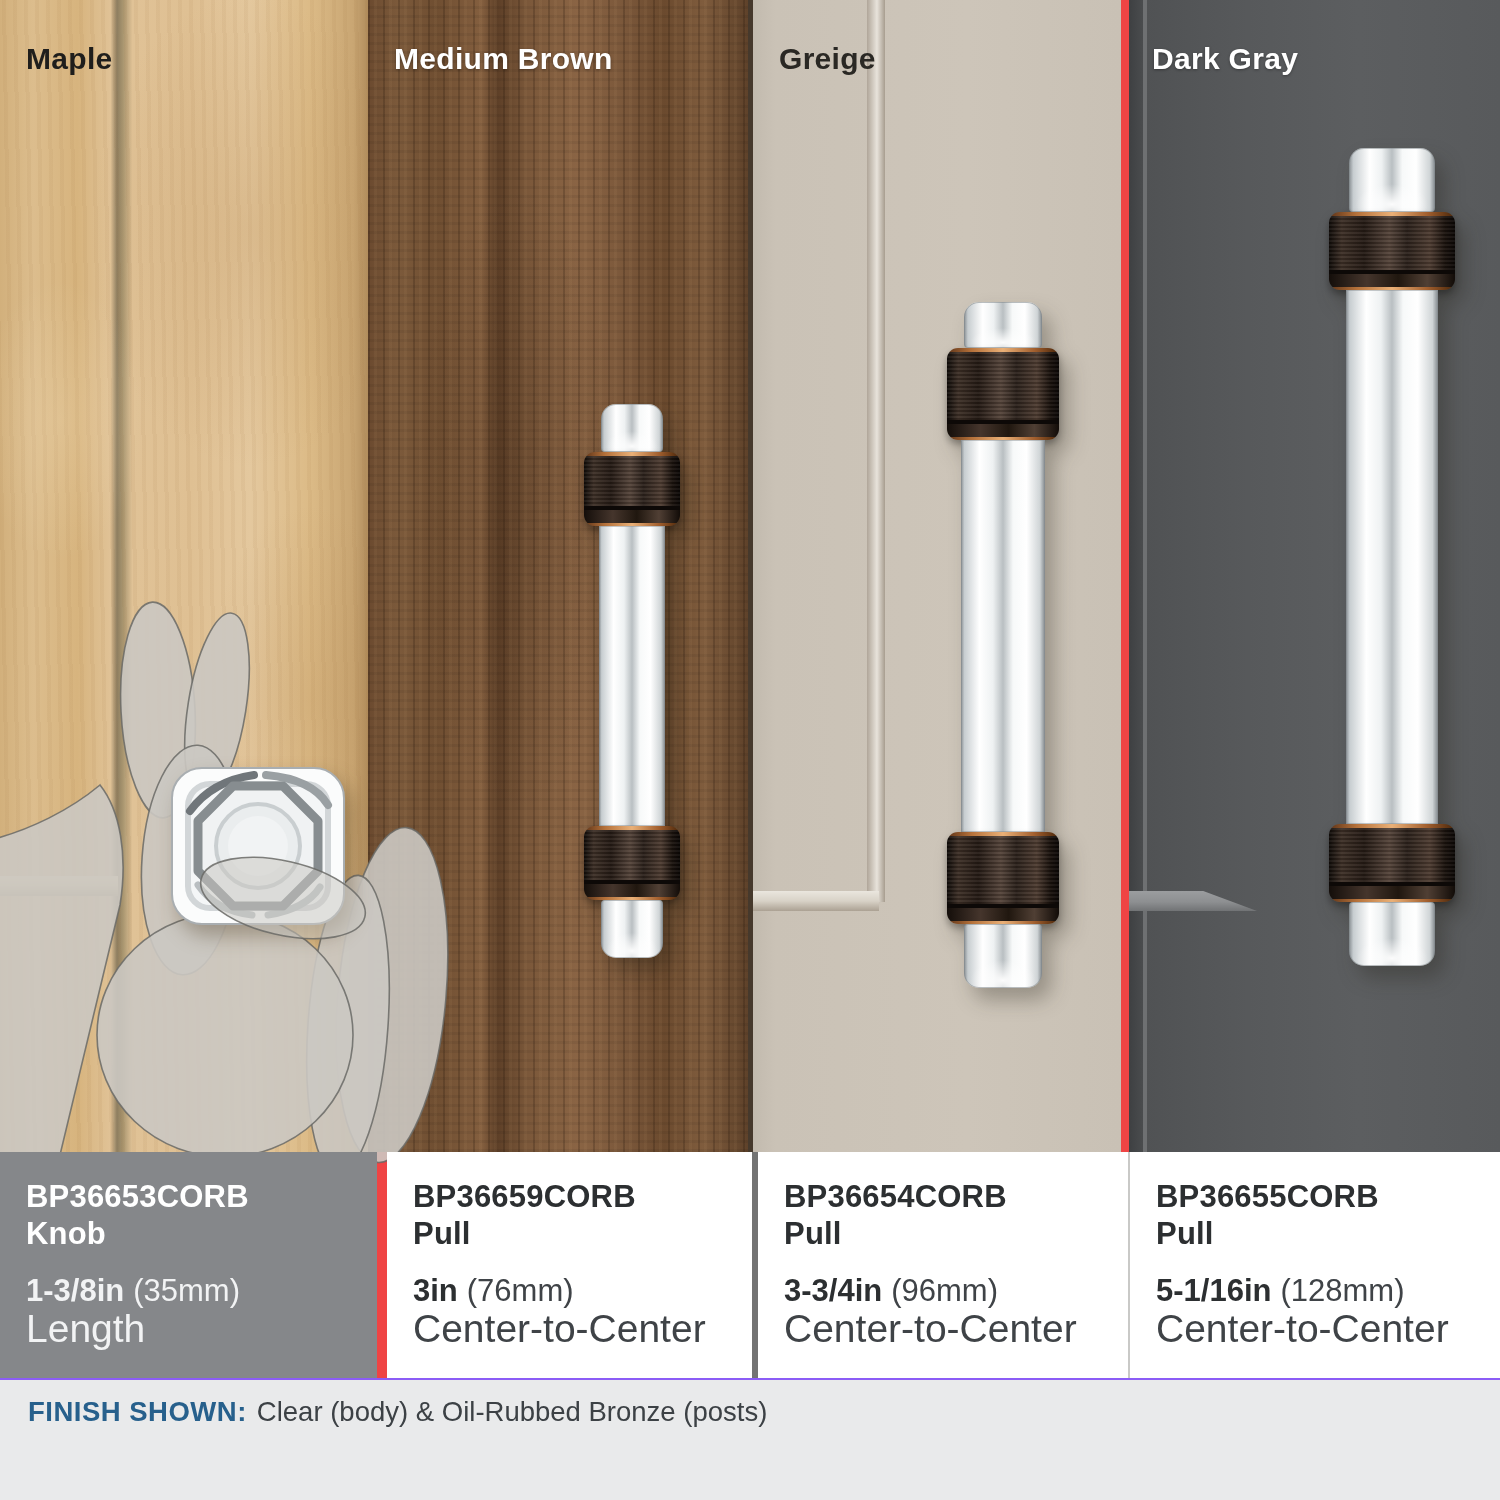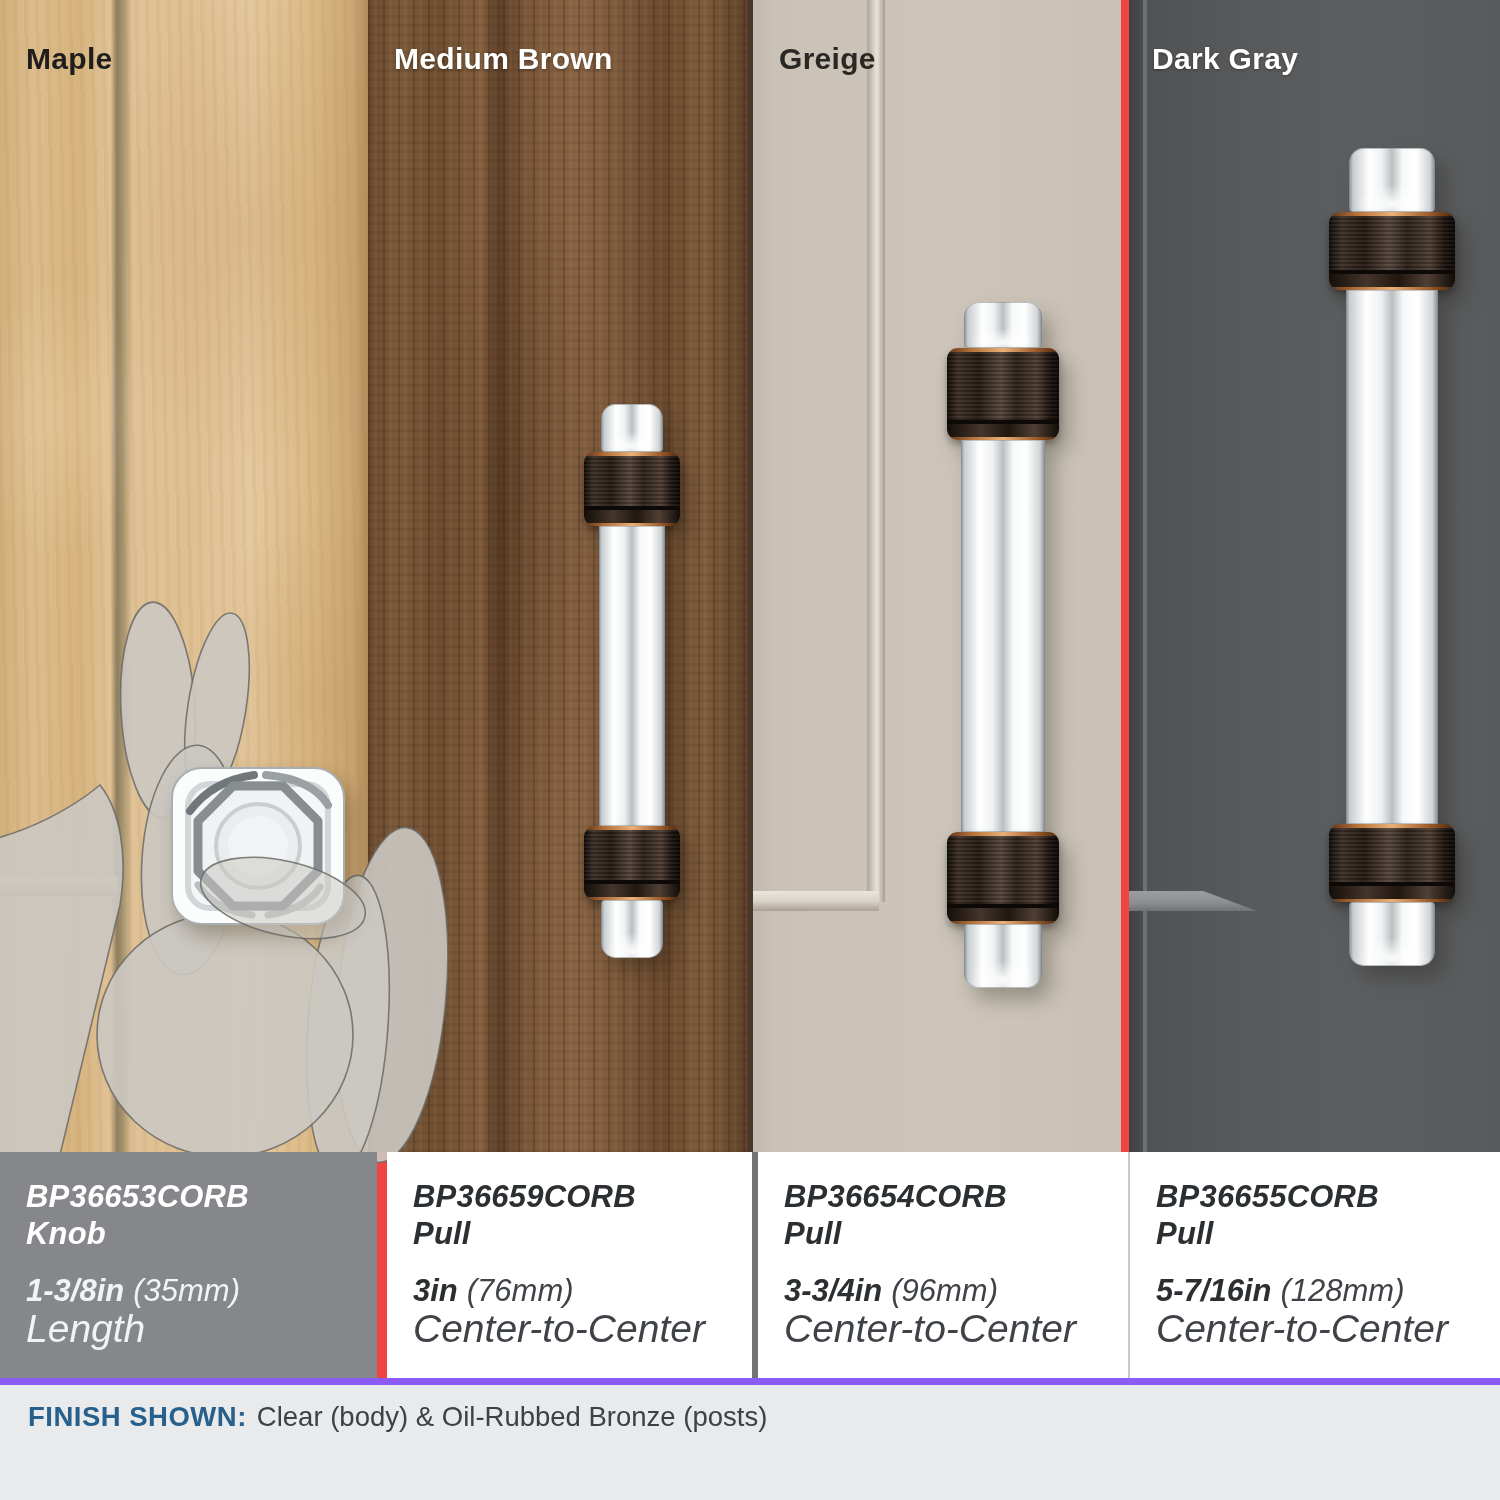"BP36653CORB" .spec-inner { font-style: italic -> none }
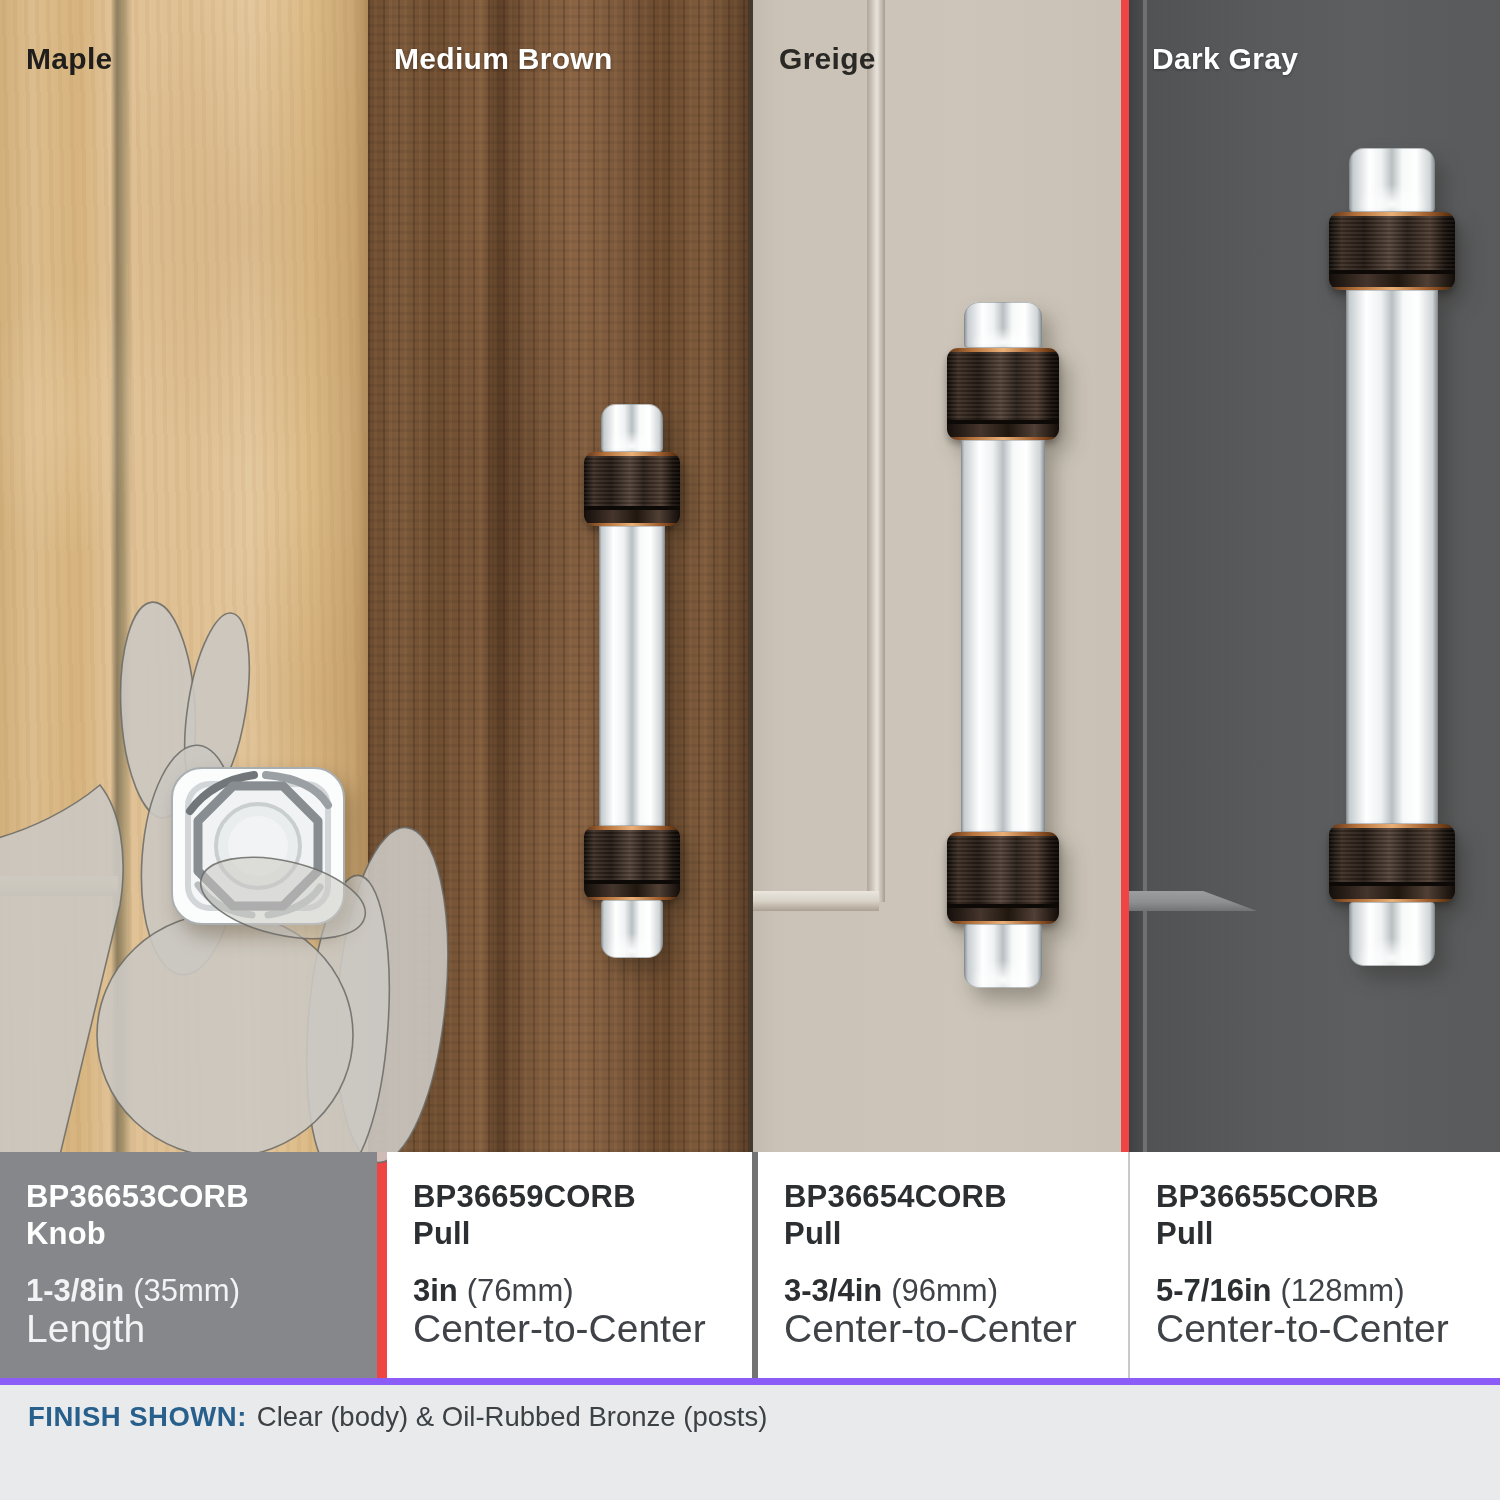"5-7/16in" span.size-strong { text: 5-7/16in -> 5-1/16in }
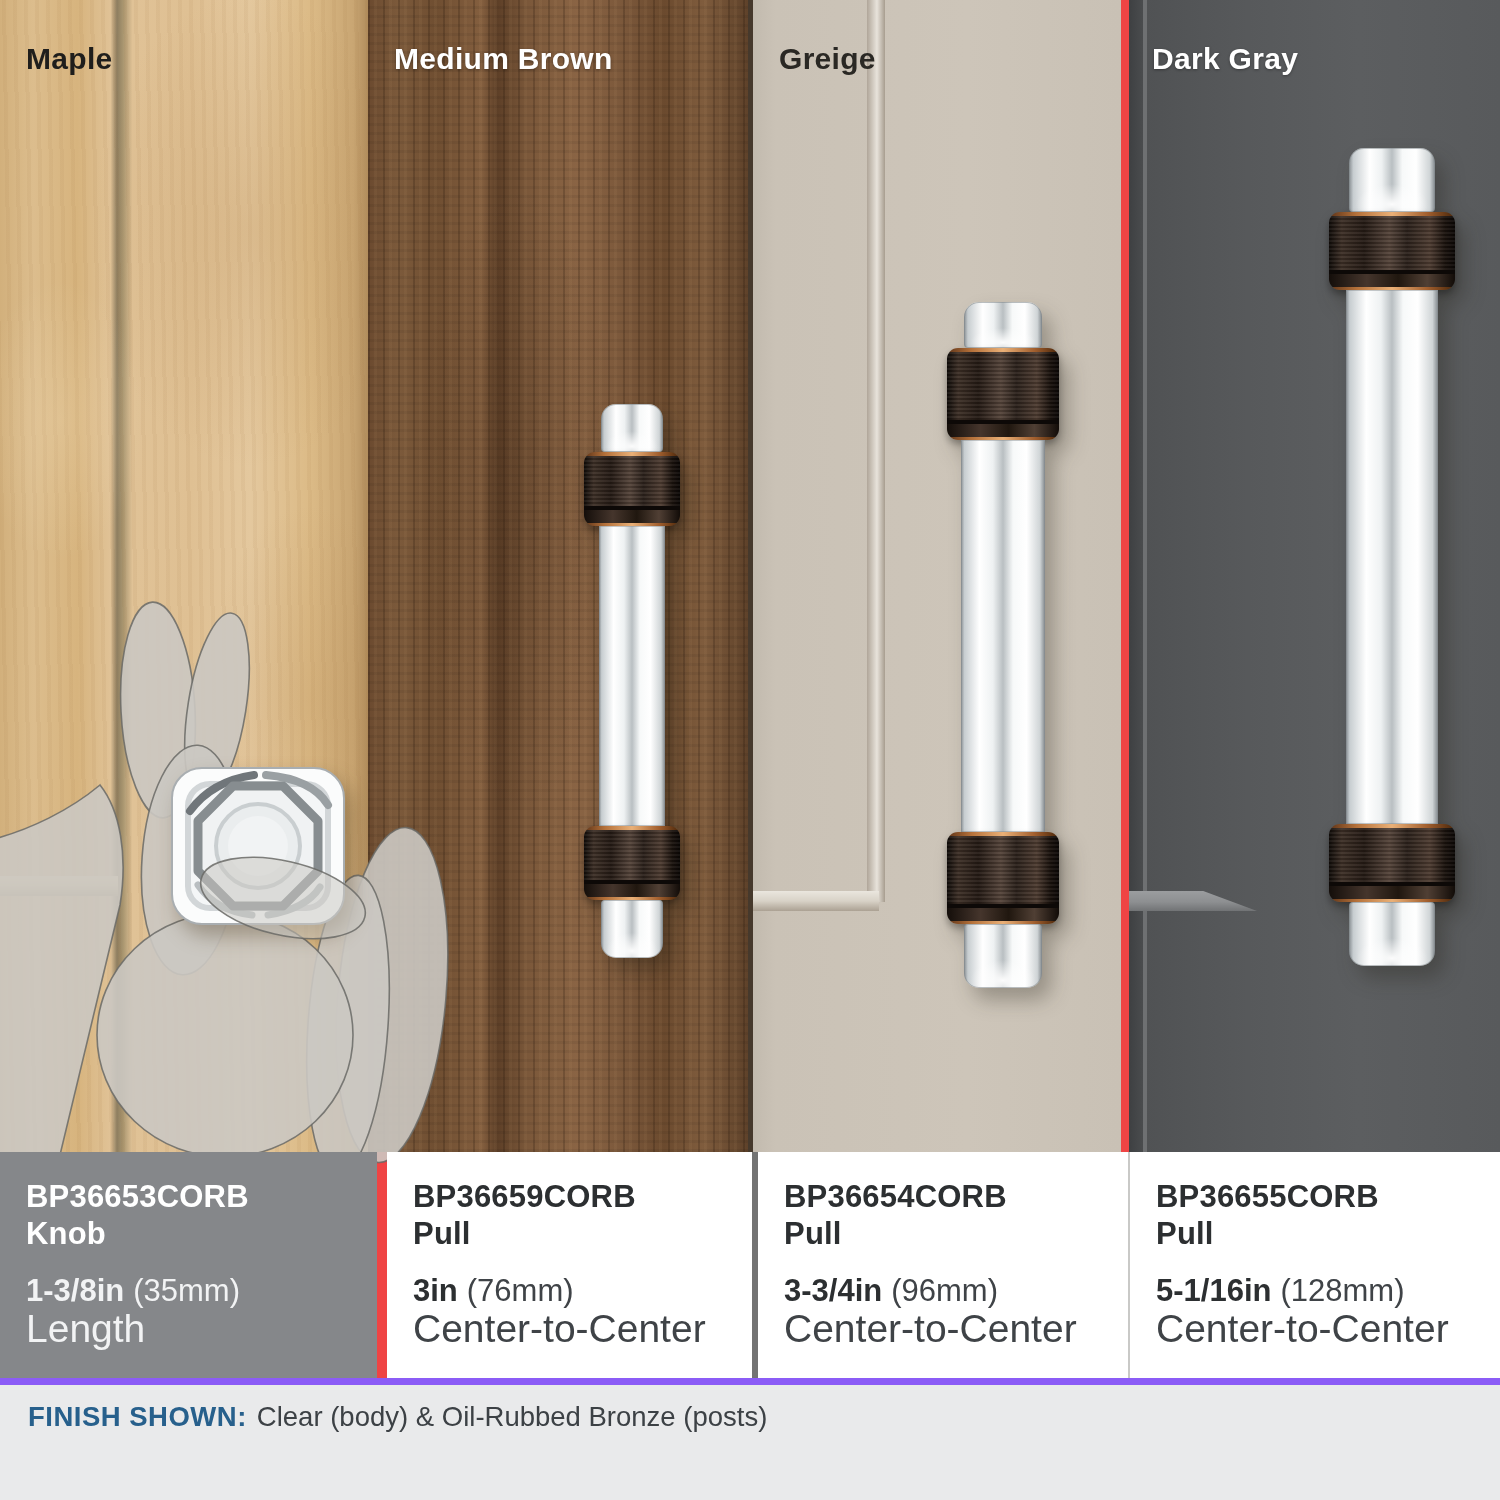"FINISH SHOWN: Clear (body) &" #footer { border-top: 7px solid #8b5cf6 -> 2px solid #8b5cf6 }
